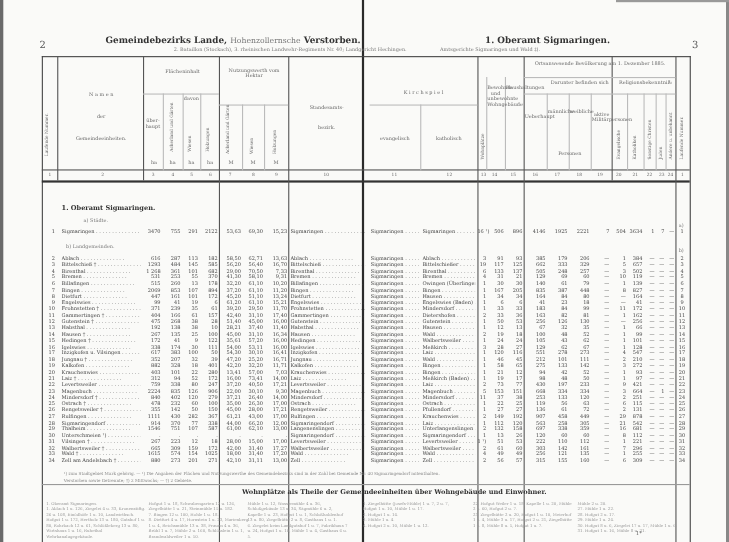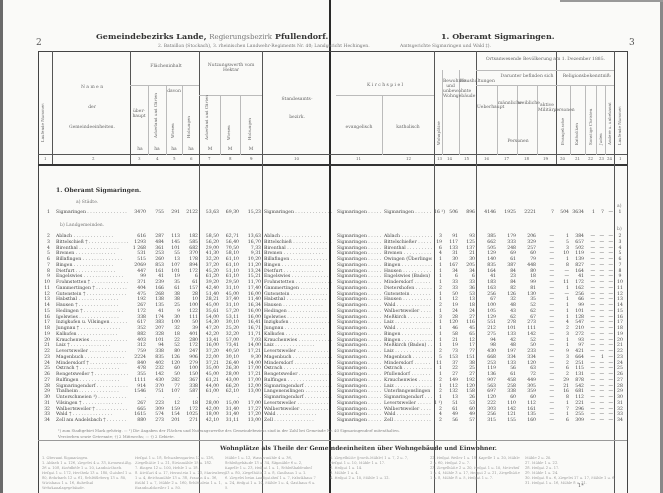"Regierungsbezirk" span.reg { text: Regierungsbezirk -> Hohenzollernsche }
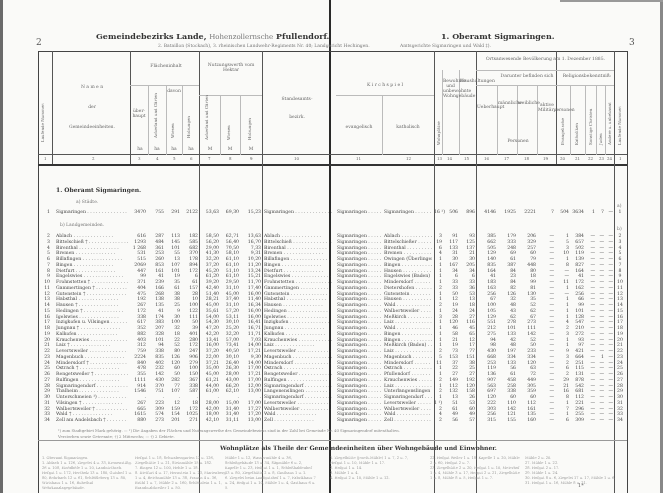"Pfullendorf." span { text: Pfullendorf -> Verstorben }
